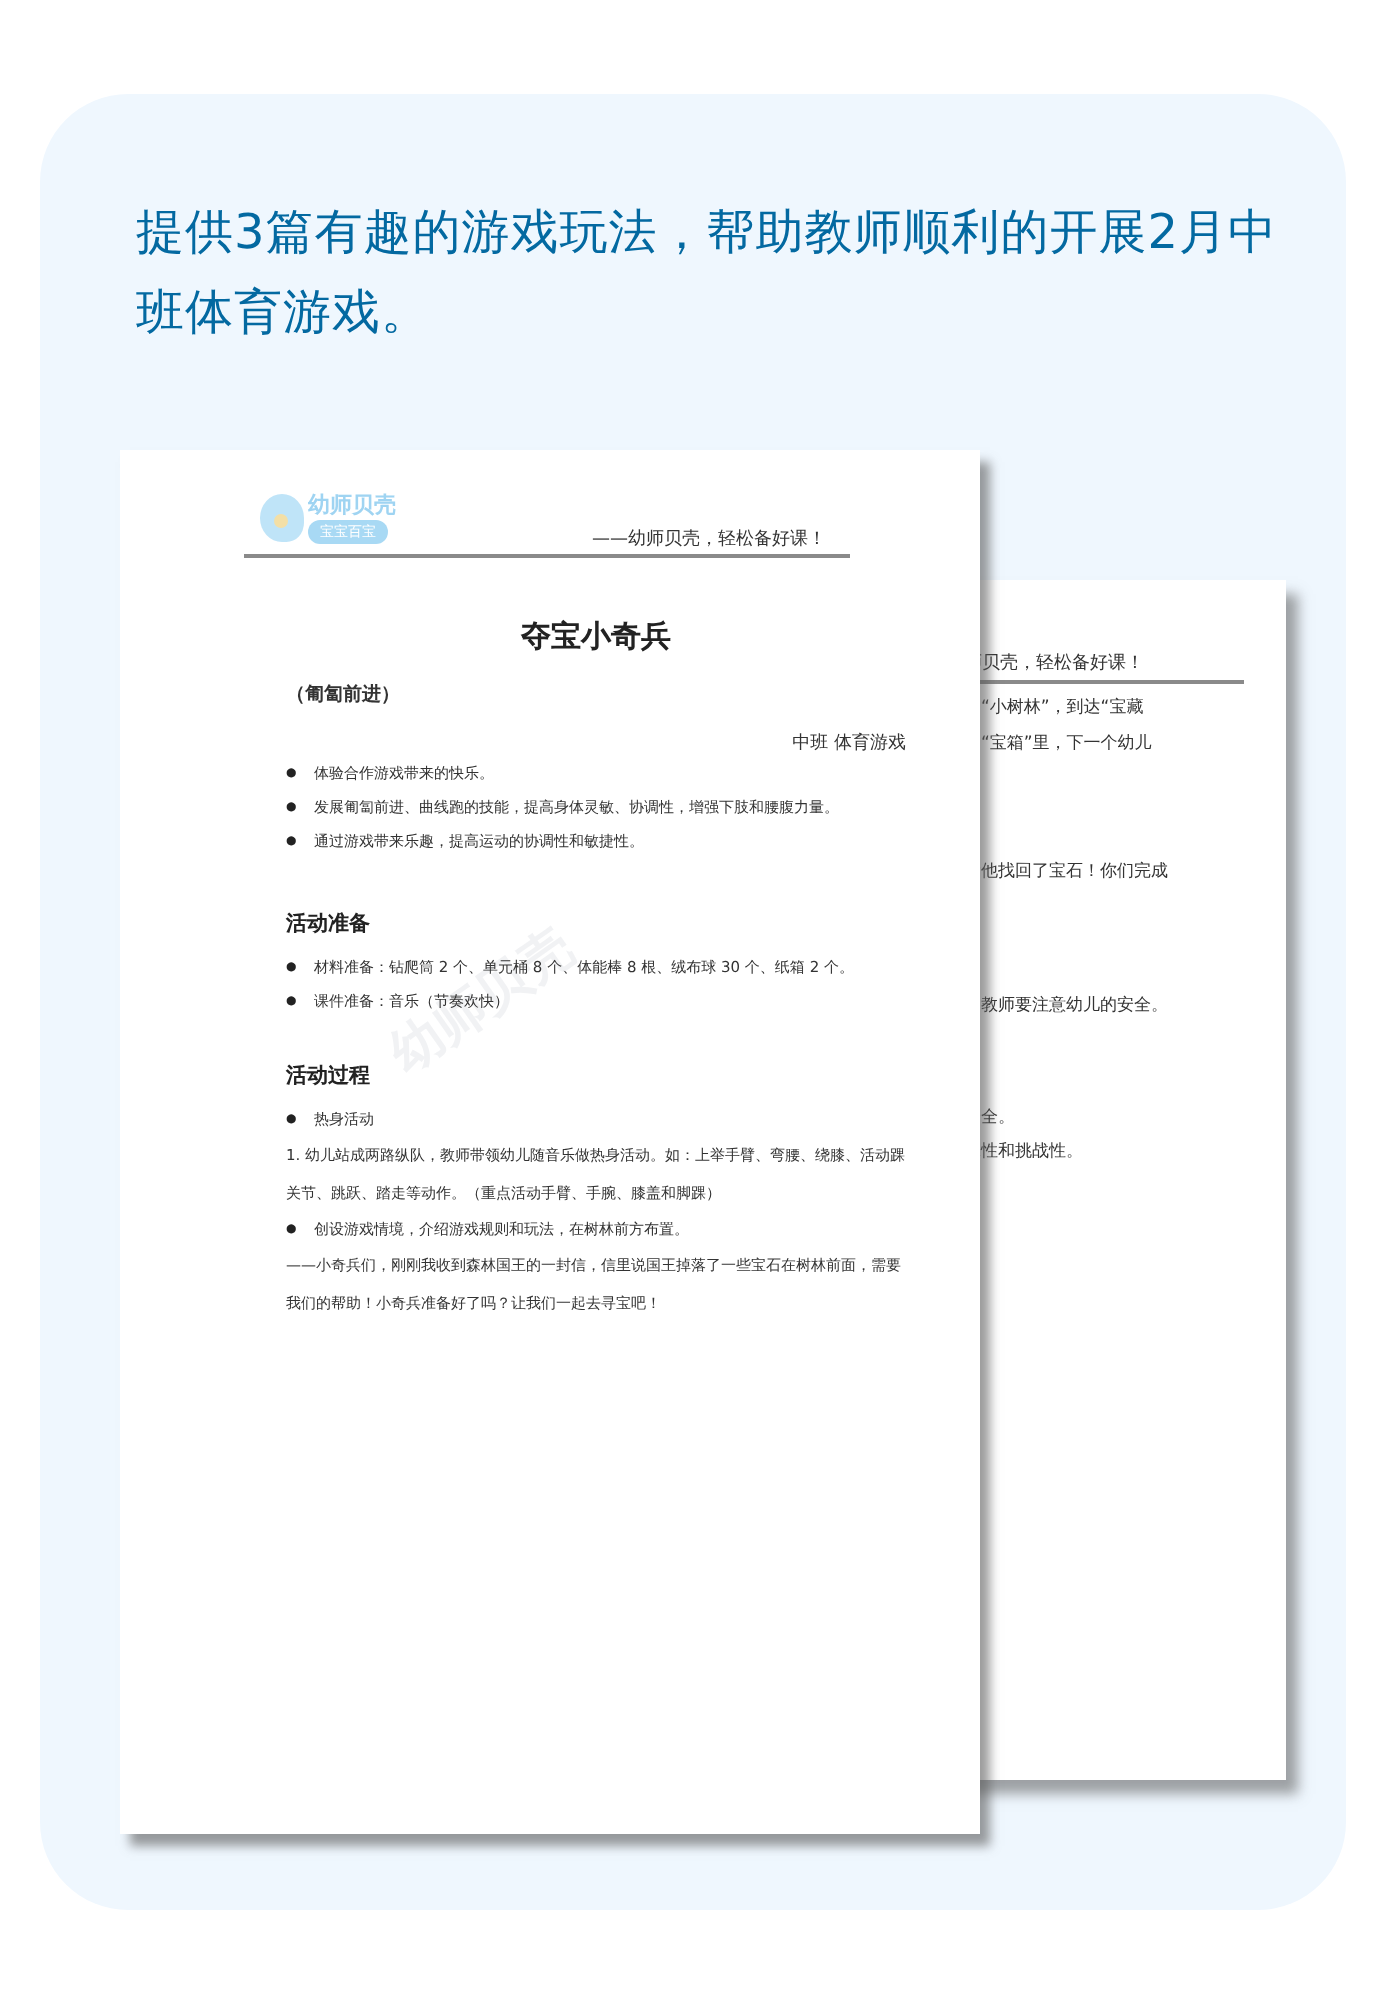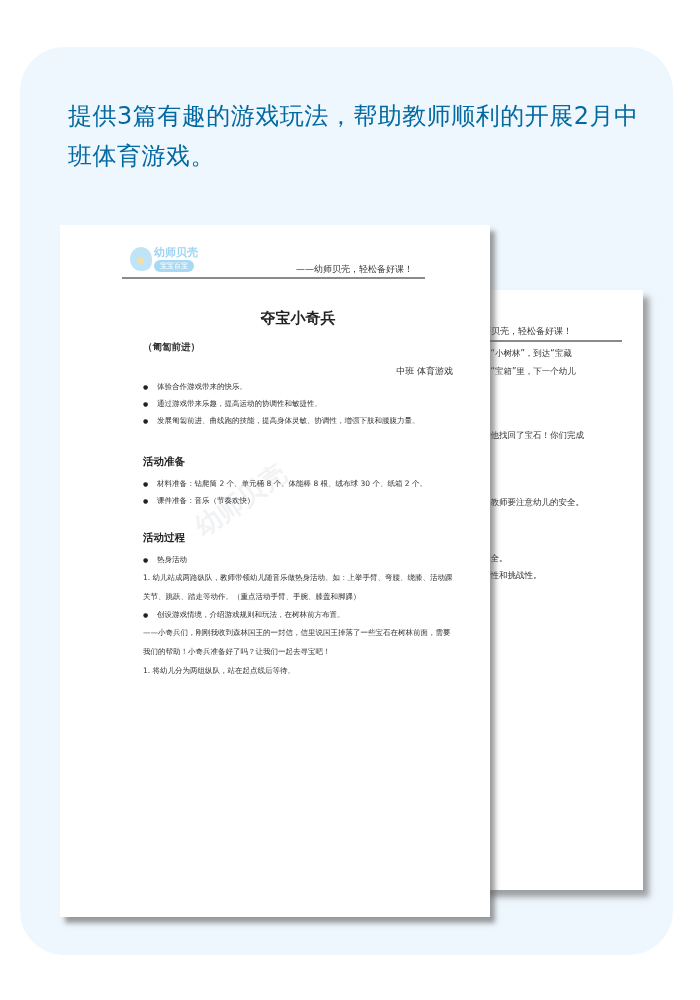"通过游戏带来乐趣，提高运动的协调性和敏捷性。" div.bullet { order: before "发展匍匐前进、曲线跑的技能，提高身体灵敏、协调性，增强下肢和腰腹力量。" -> after "发展匍匐前进、曲线跑的技能，提高身体灵敏、协调性，增强下肢和腰腹力量。" }
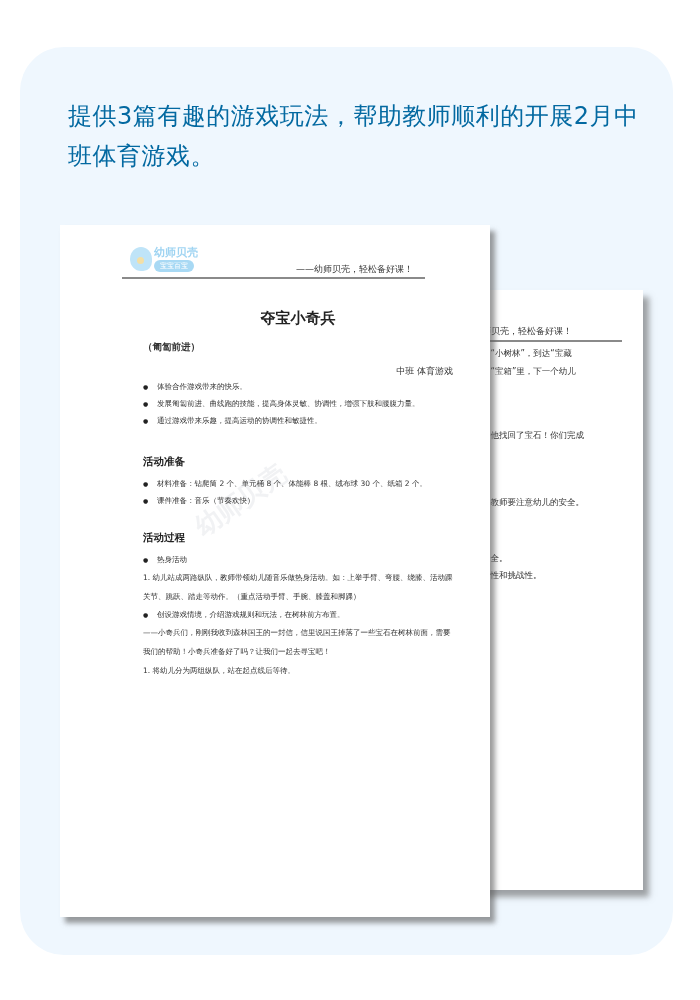"1. 将幼儿分为两组纵队，站在起点线后等待。" div.para { html: <div>1. 将幼儿分为两组纵队，站在起点线后等待。</div> -> none }
